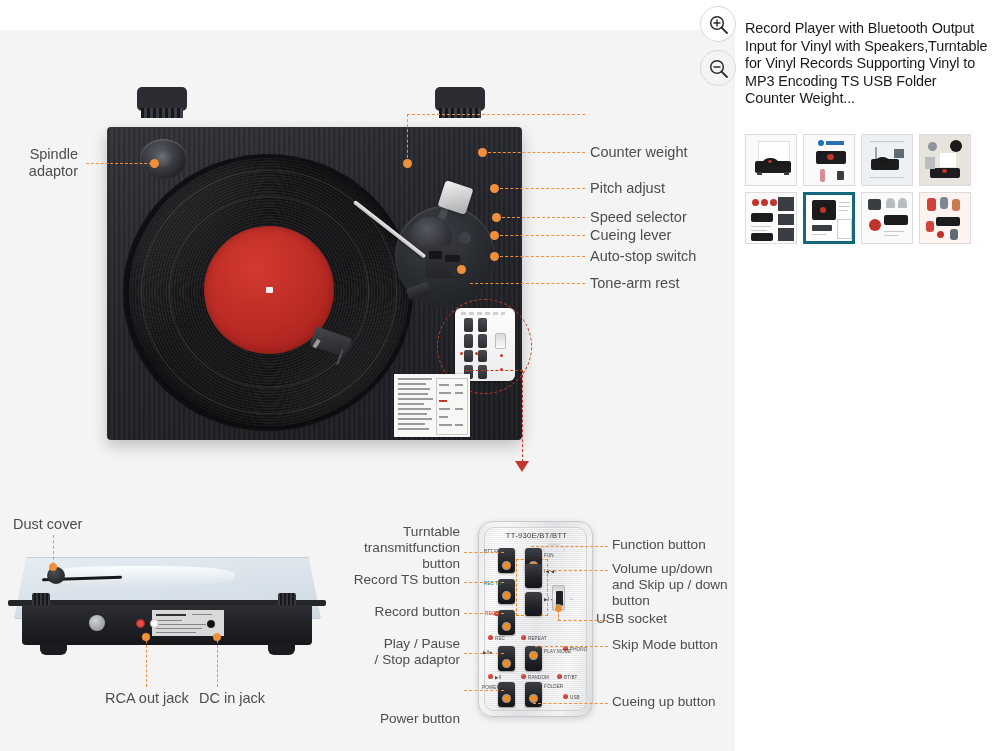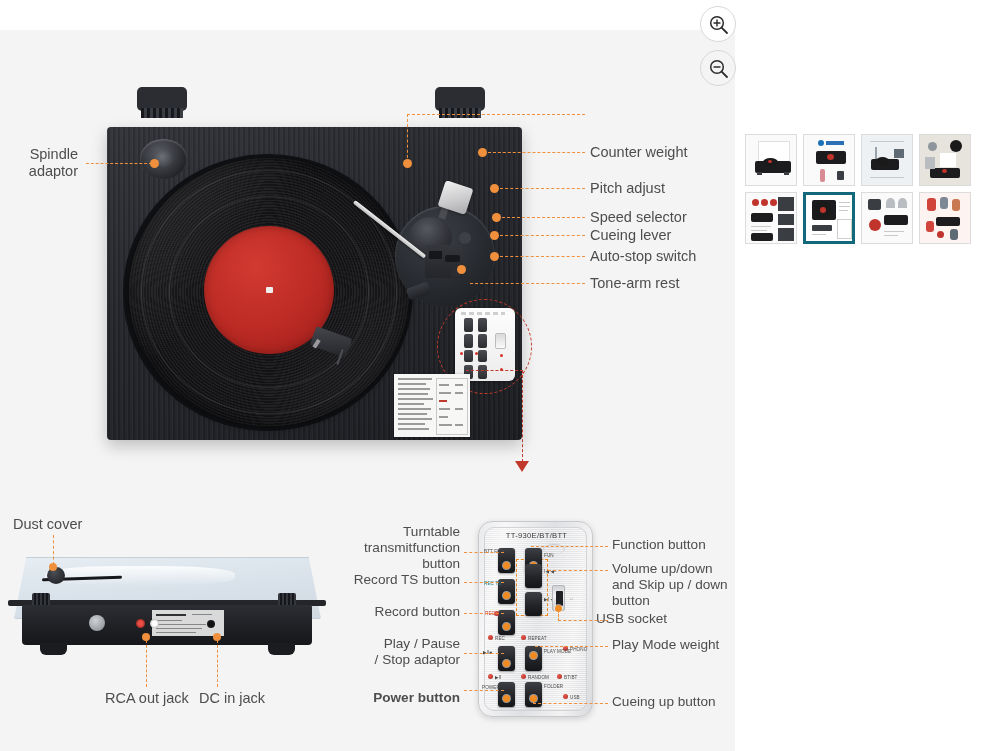"Record Player with Bluetooth Output" div.product-title { html: none -> <div>Record Player with Bluetooth Output Input for Vinyl with Speakers,Turntable for Vinyl Records Supporting Vinyl to MP3 Encoding TS USB Folder Counter Weight...</div> }
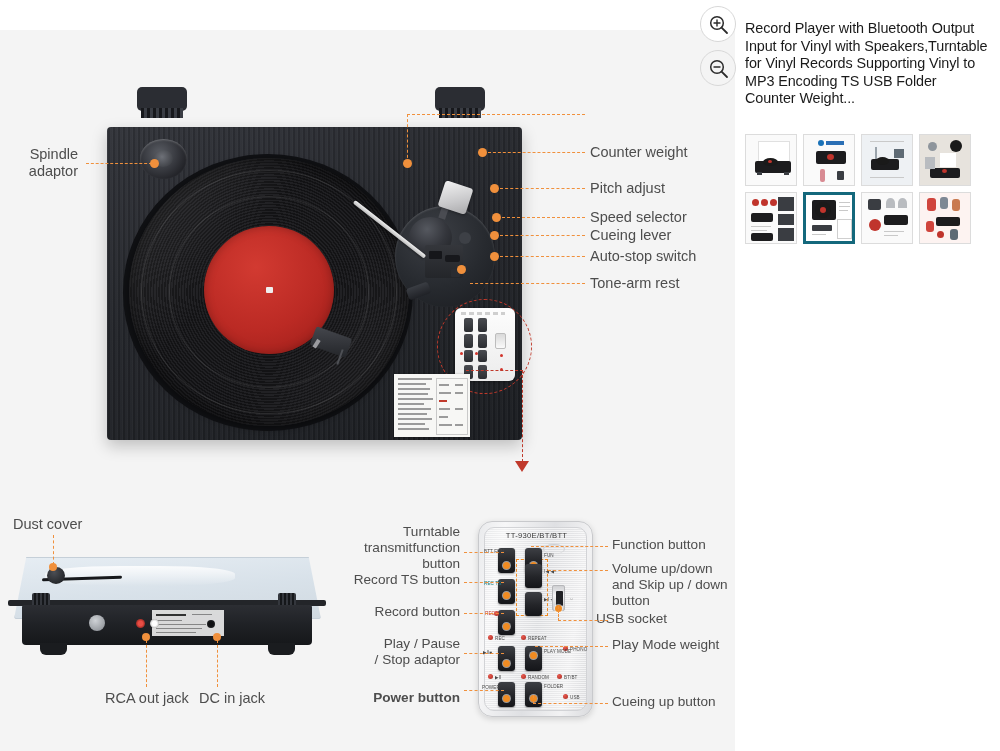"Play Mode weight" div.callout { text: Play Mode weight -> Skip Mode button }
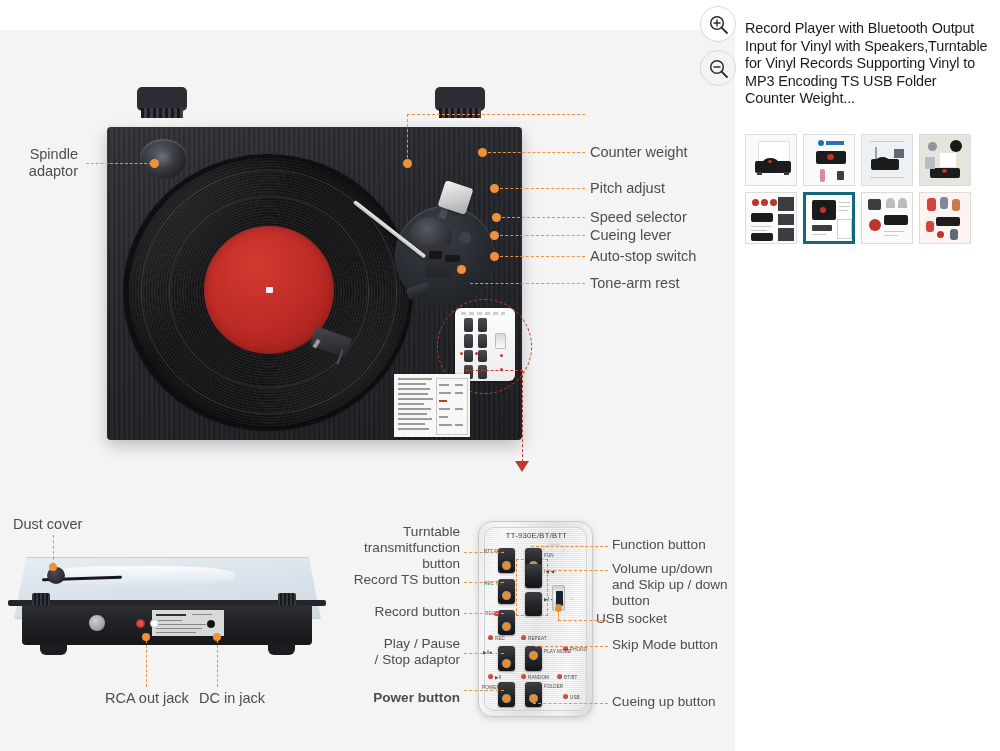"Power button" div.callout { font-weight: bold -> none; top: 690px -> 711px }
